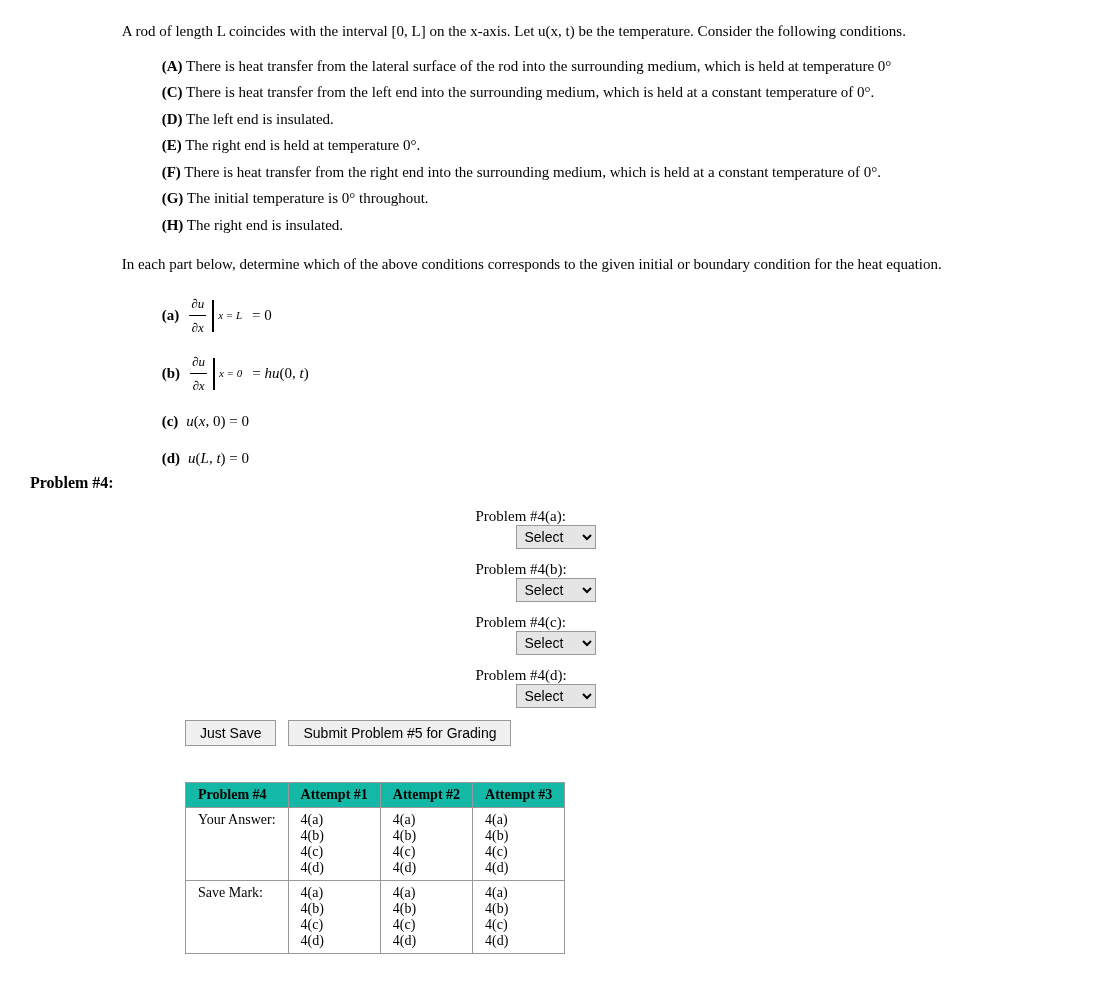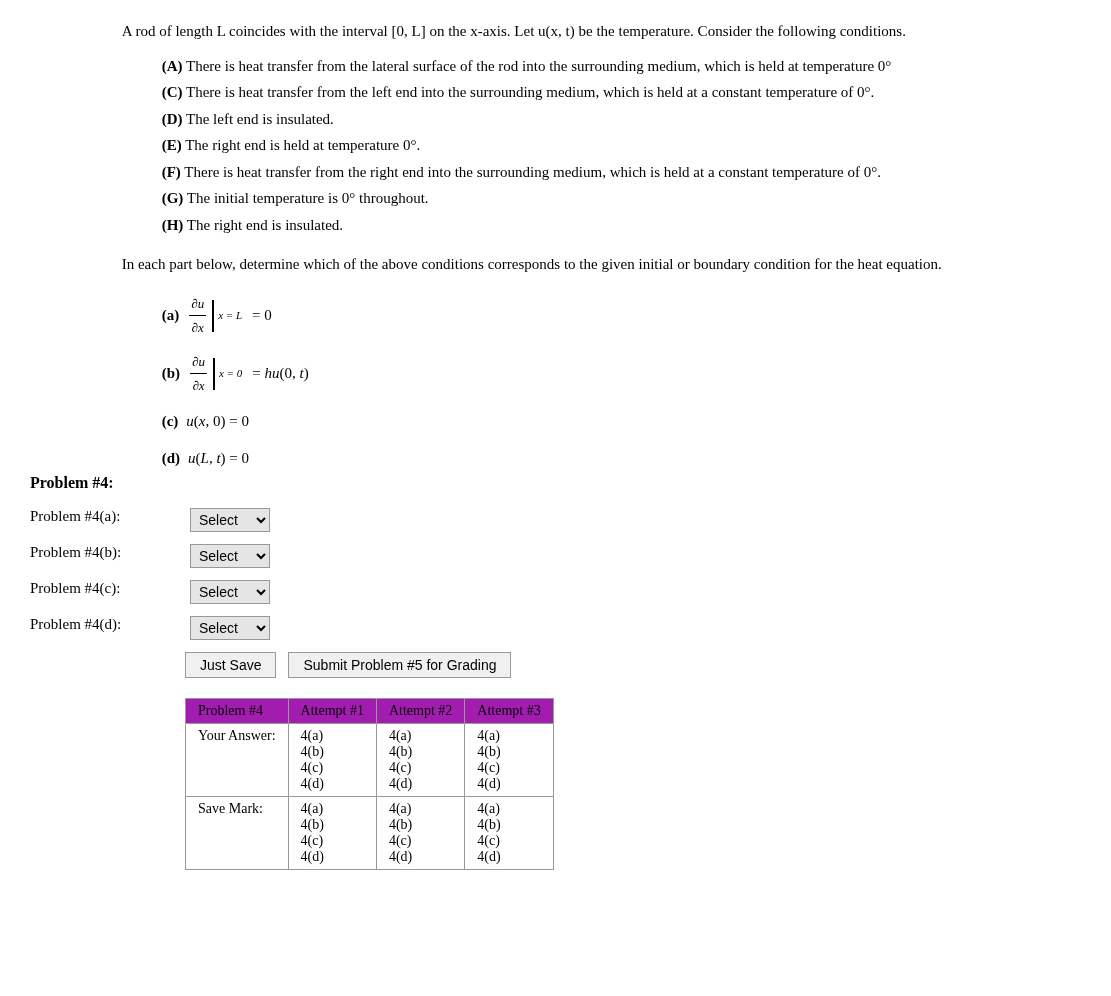"Problem #4(a):" .select-row { align-items: none -> center; flex-direction: none -> column }
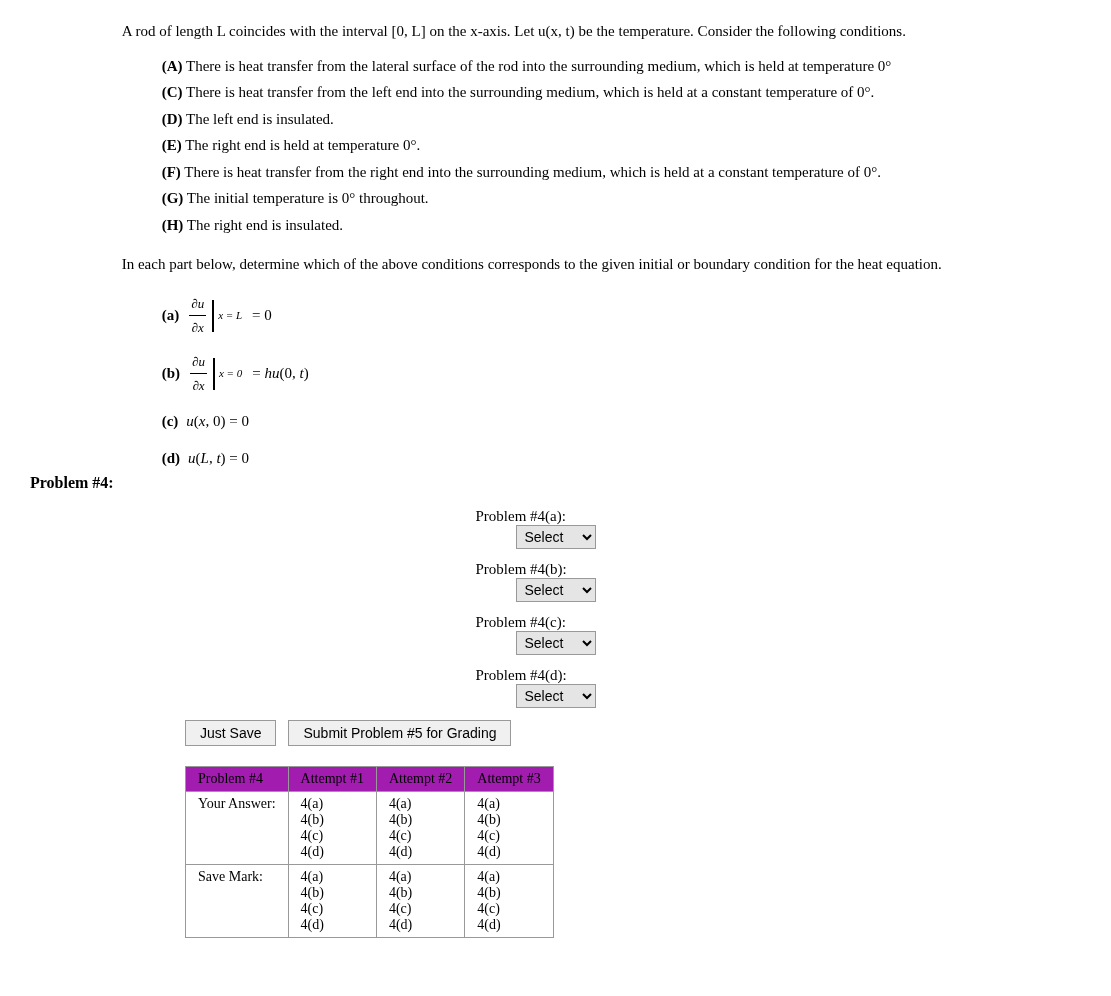"Just Save" .buttons-row { margin-bottom: 20px -> 36px }
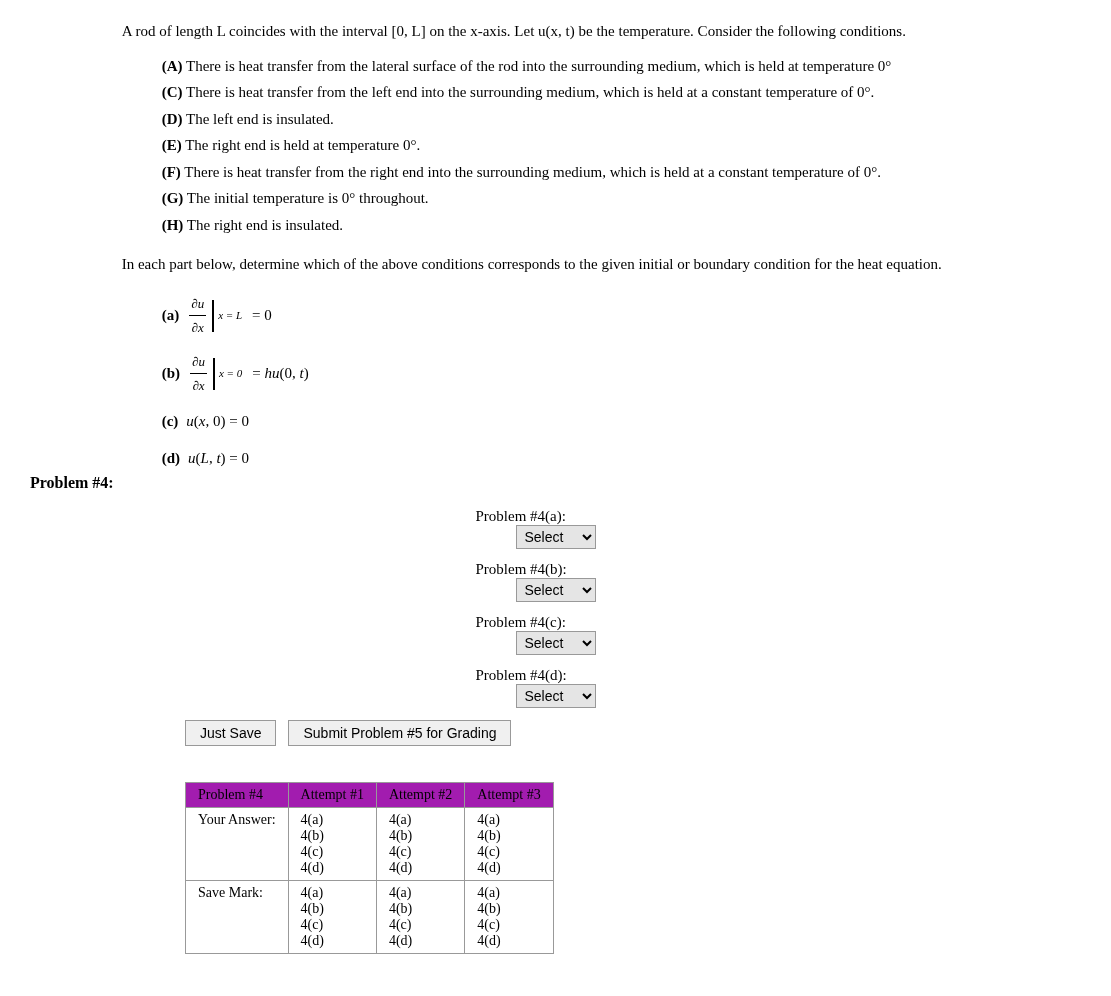"Problem #4" .attempts-table th { background: #a21caf -> #14b8a6; font-weight: normal -> bold }
